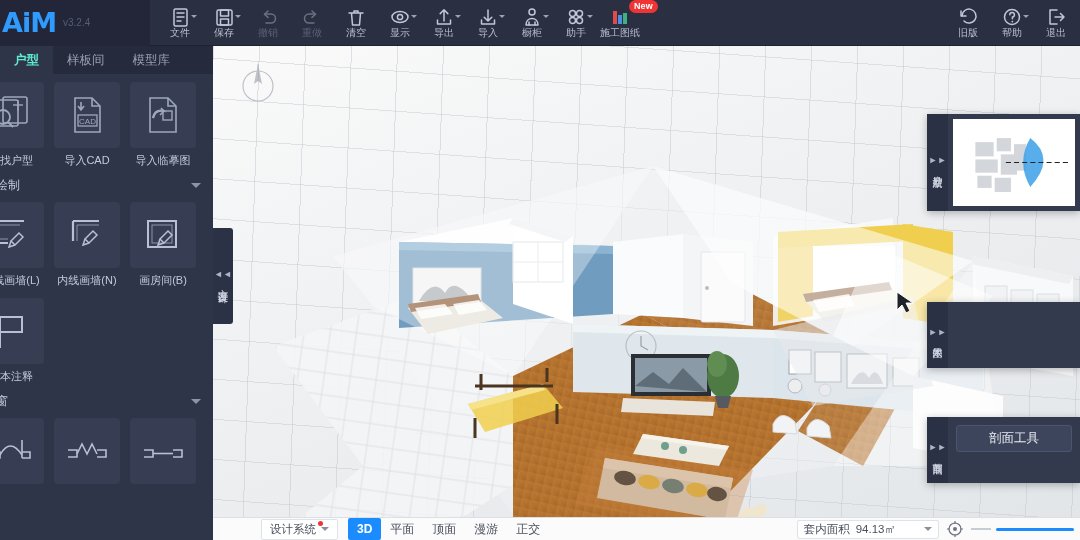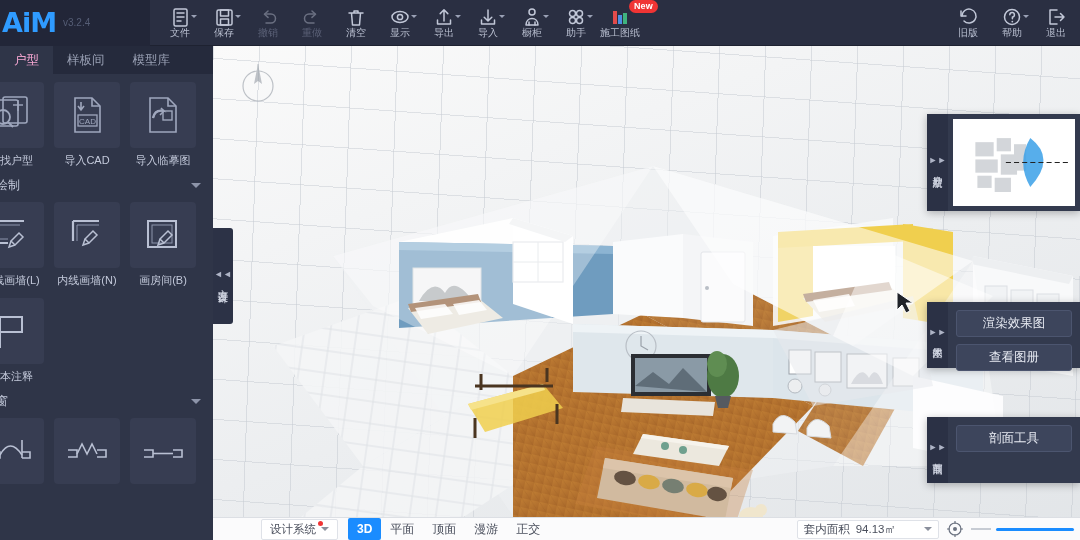"户型" .ptab.active { color: #f9a8d4 -> #5eead4; font-weight: normal -> bold }
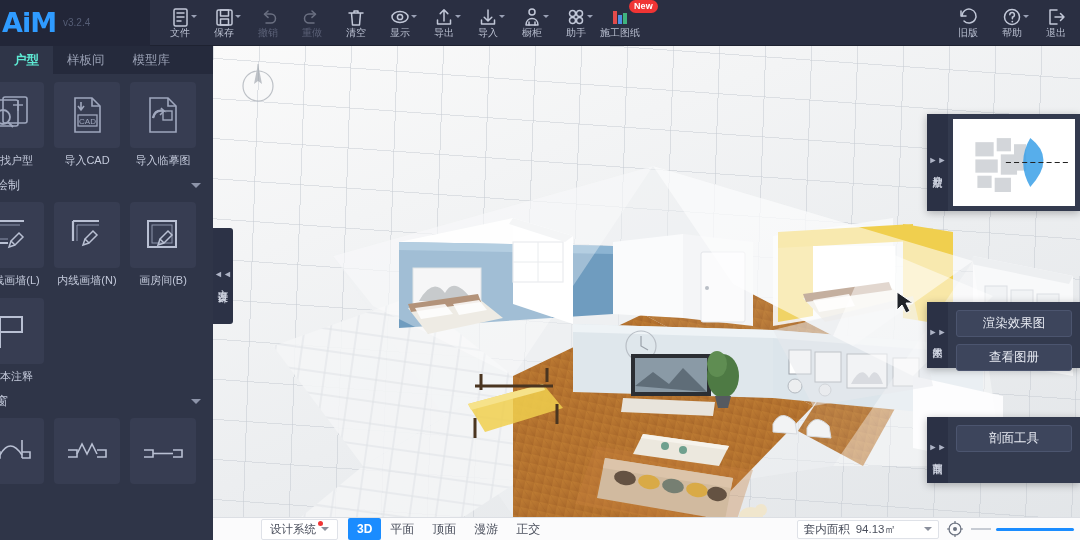"渲染效果图" div.rp-body { html: <div> <div>渲染效果图</div> <div>查看图册</div> </div> -> none }
